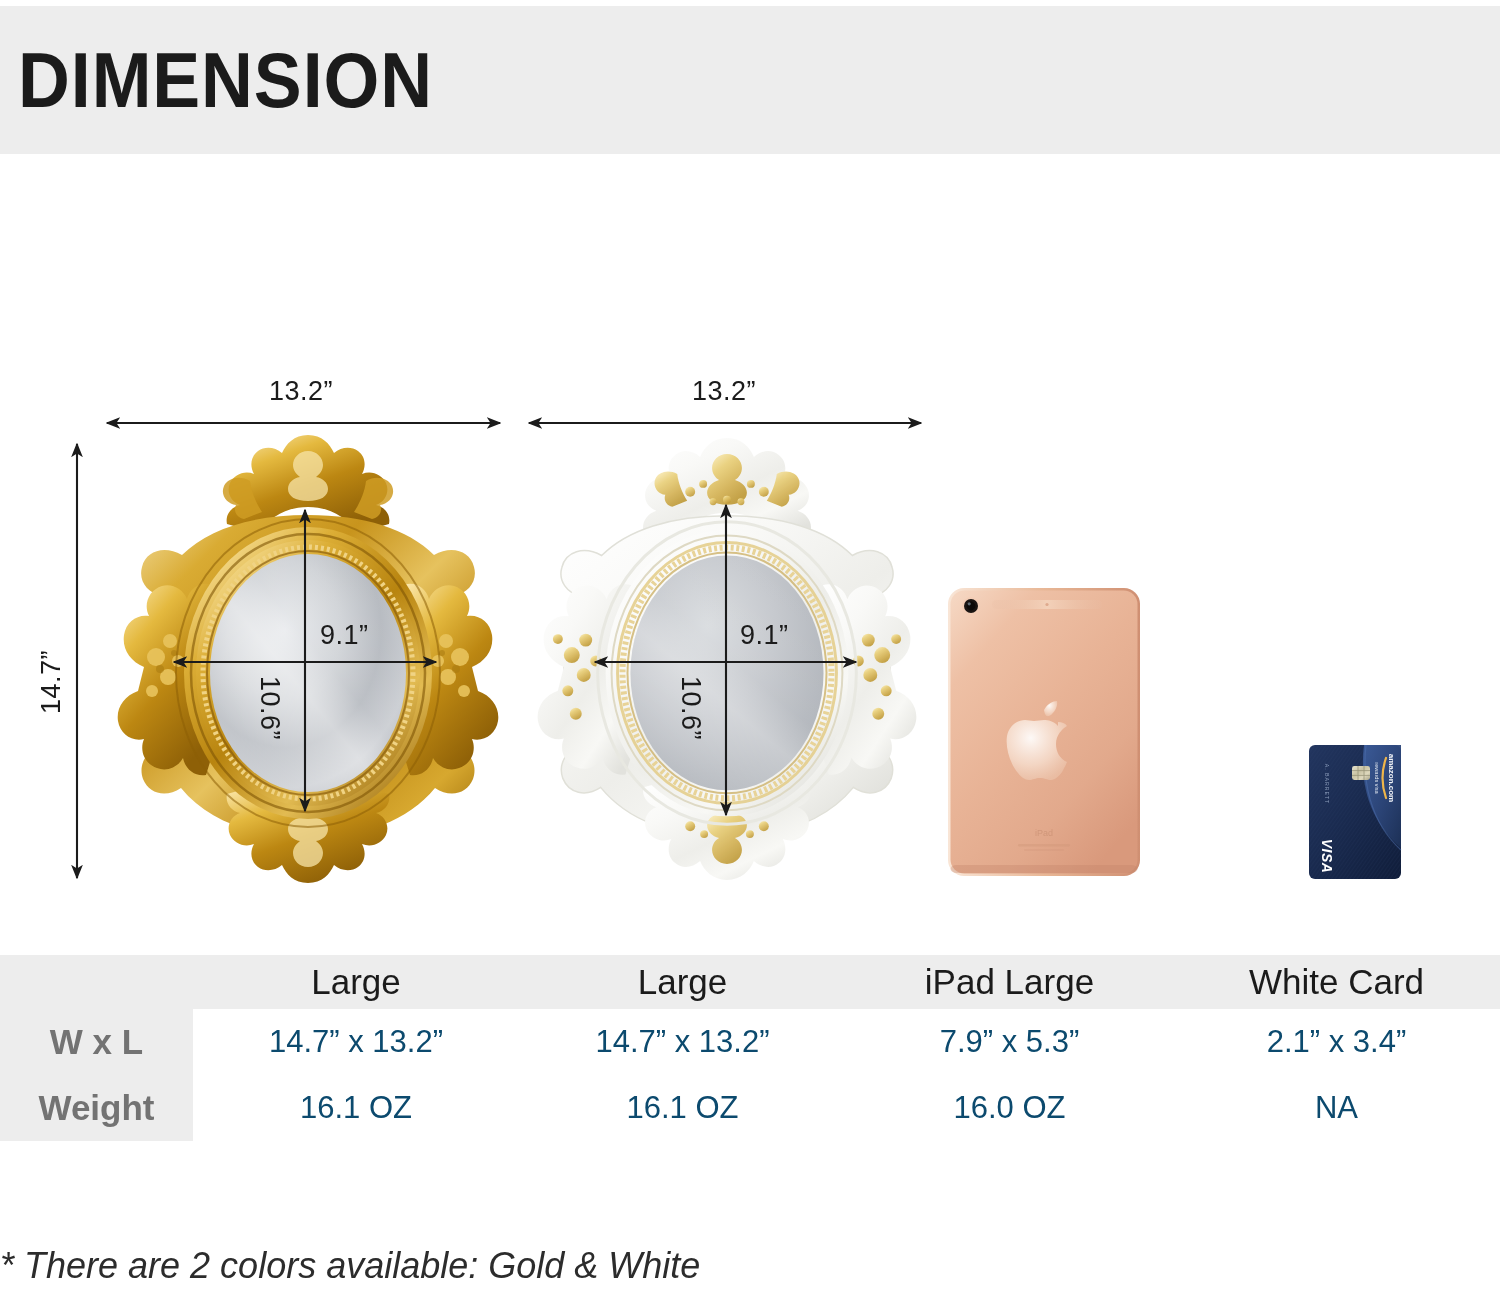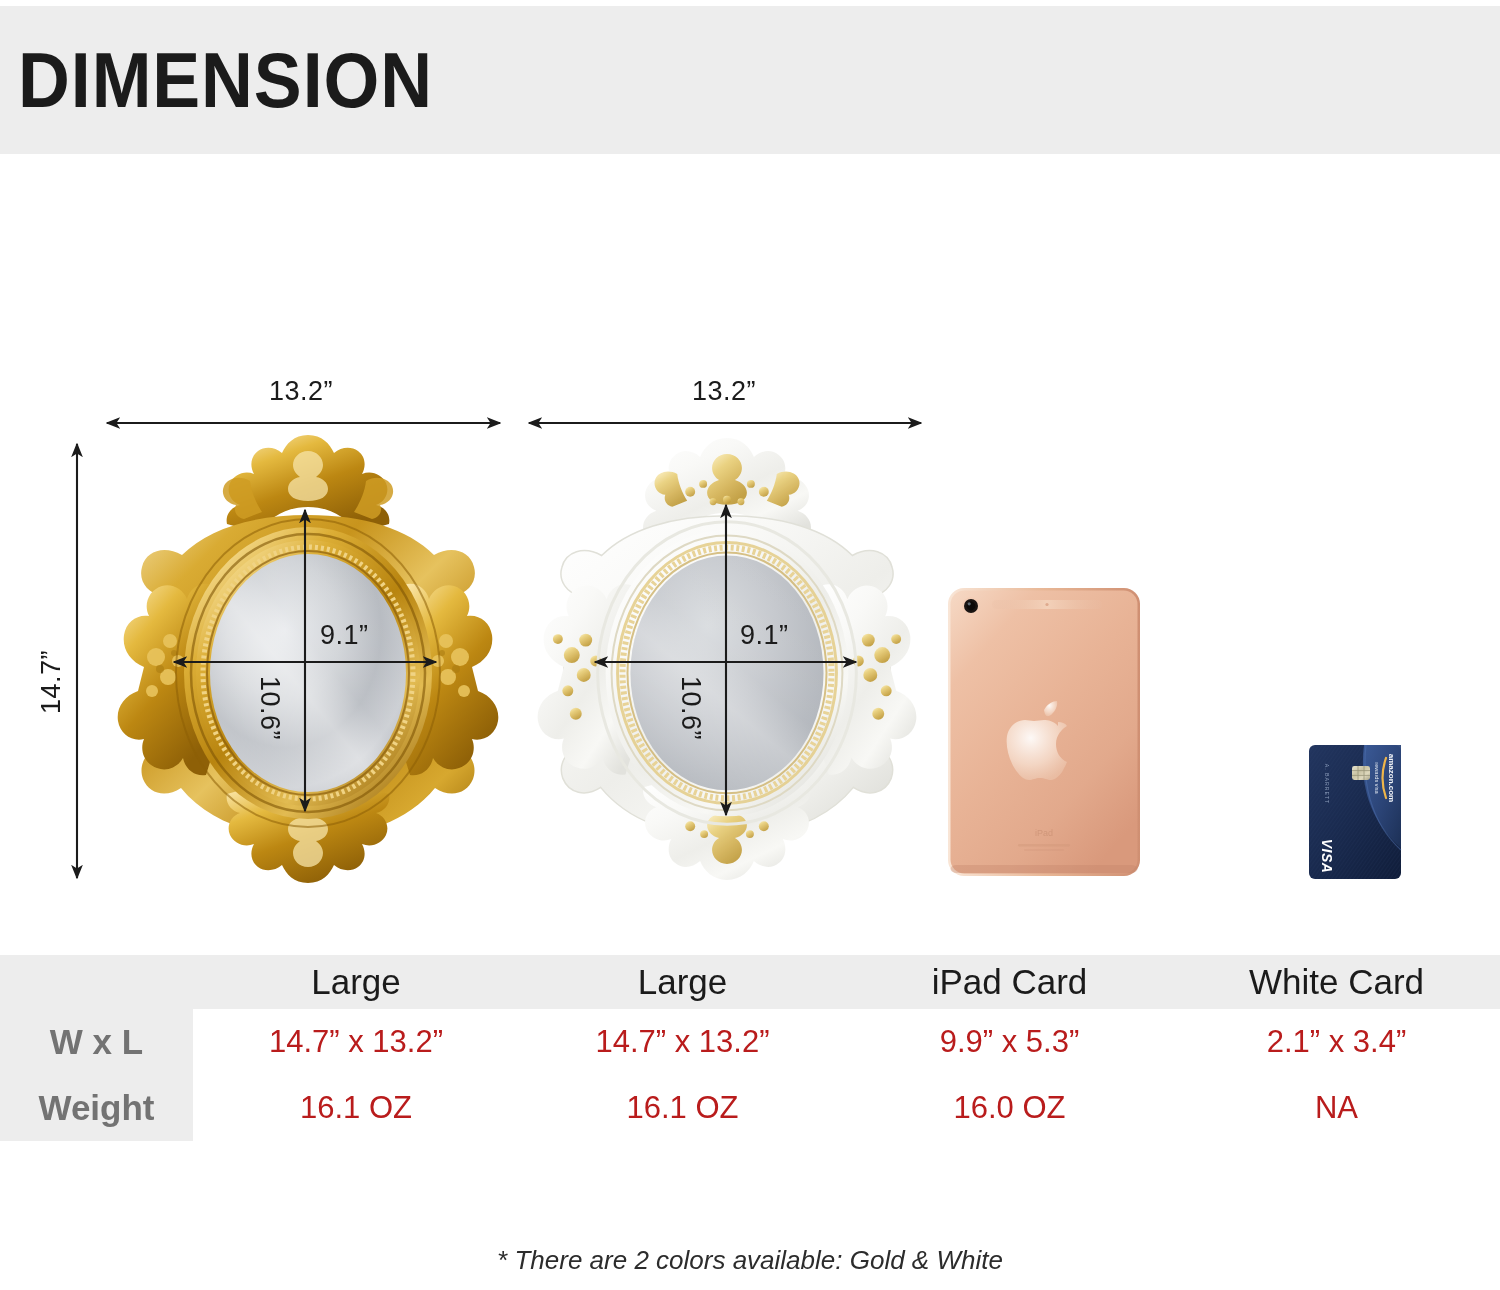"iPad Card" td { text: Card -> Large }
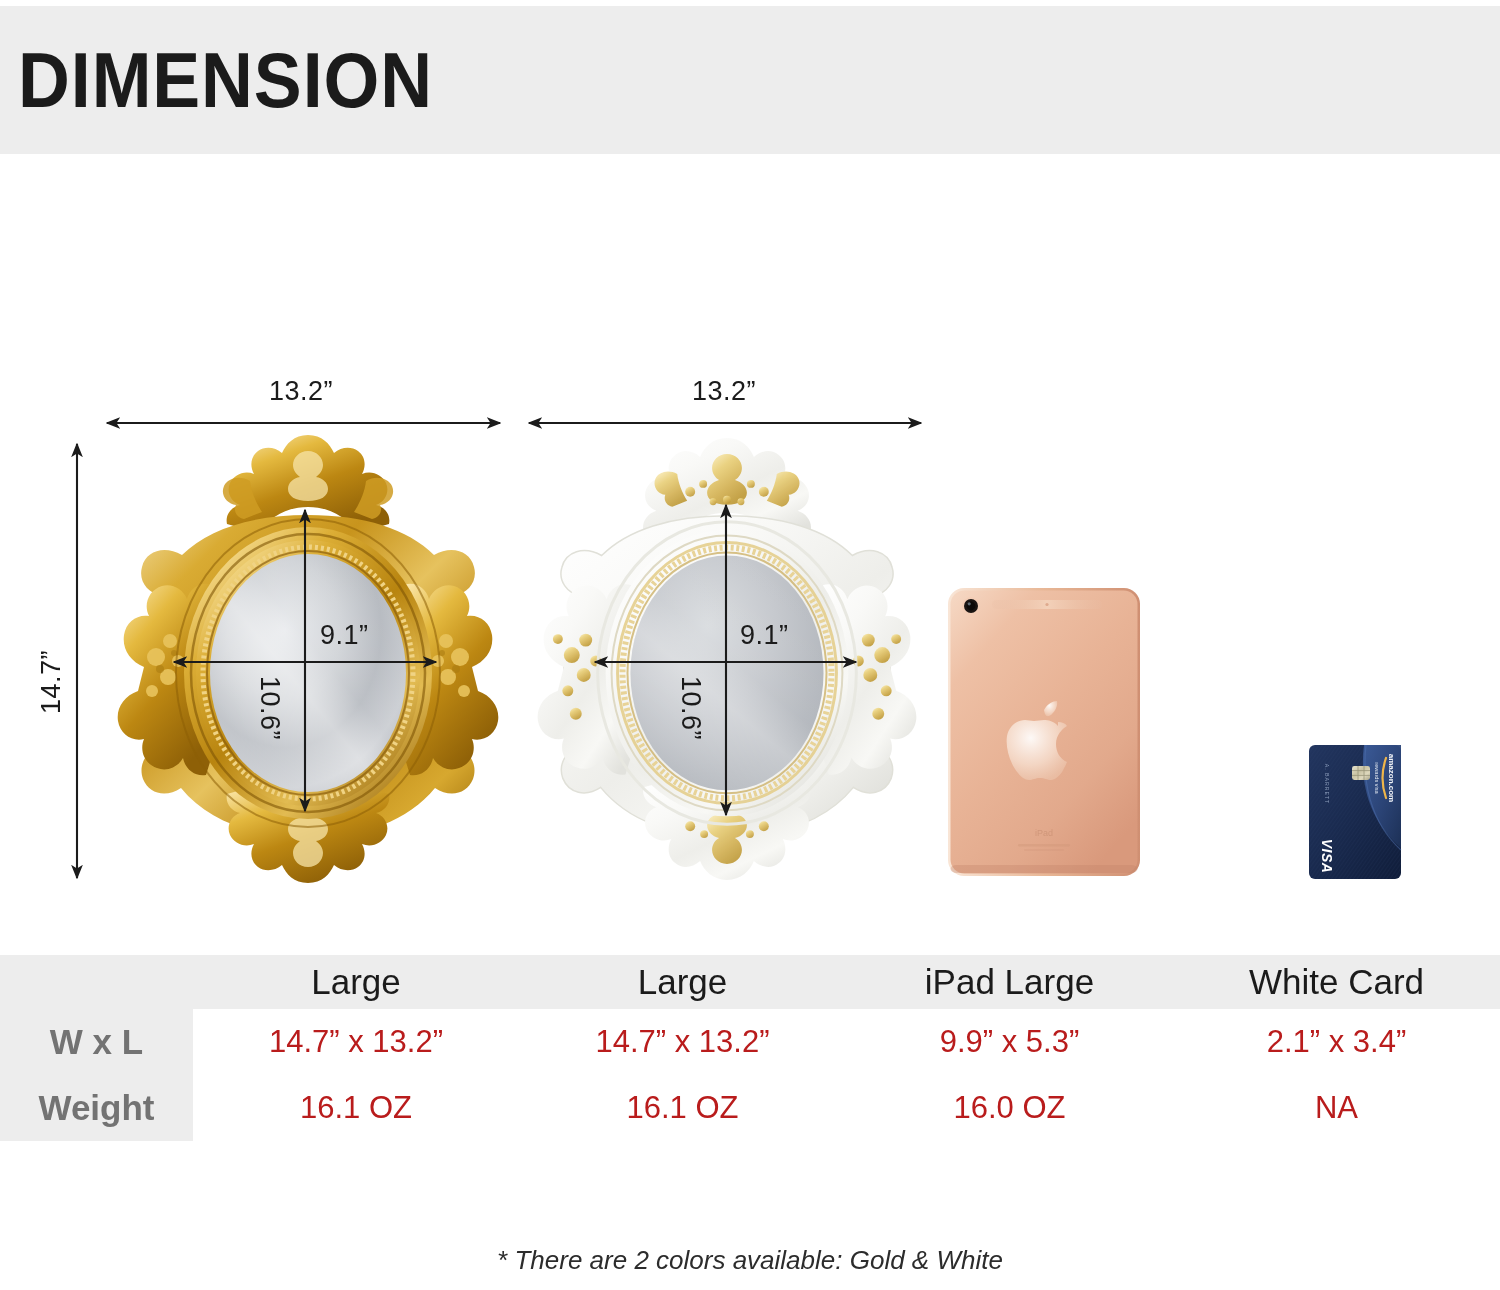"14.7” x 13.2”" .tbl td { color: #b91c1c -> #0c4a6e }
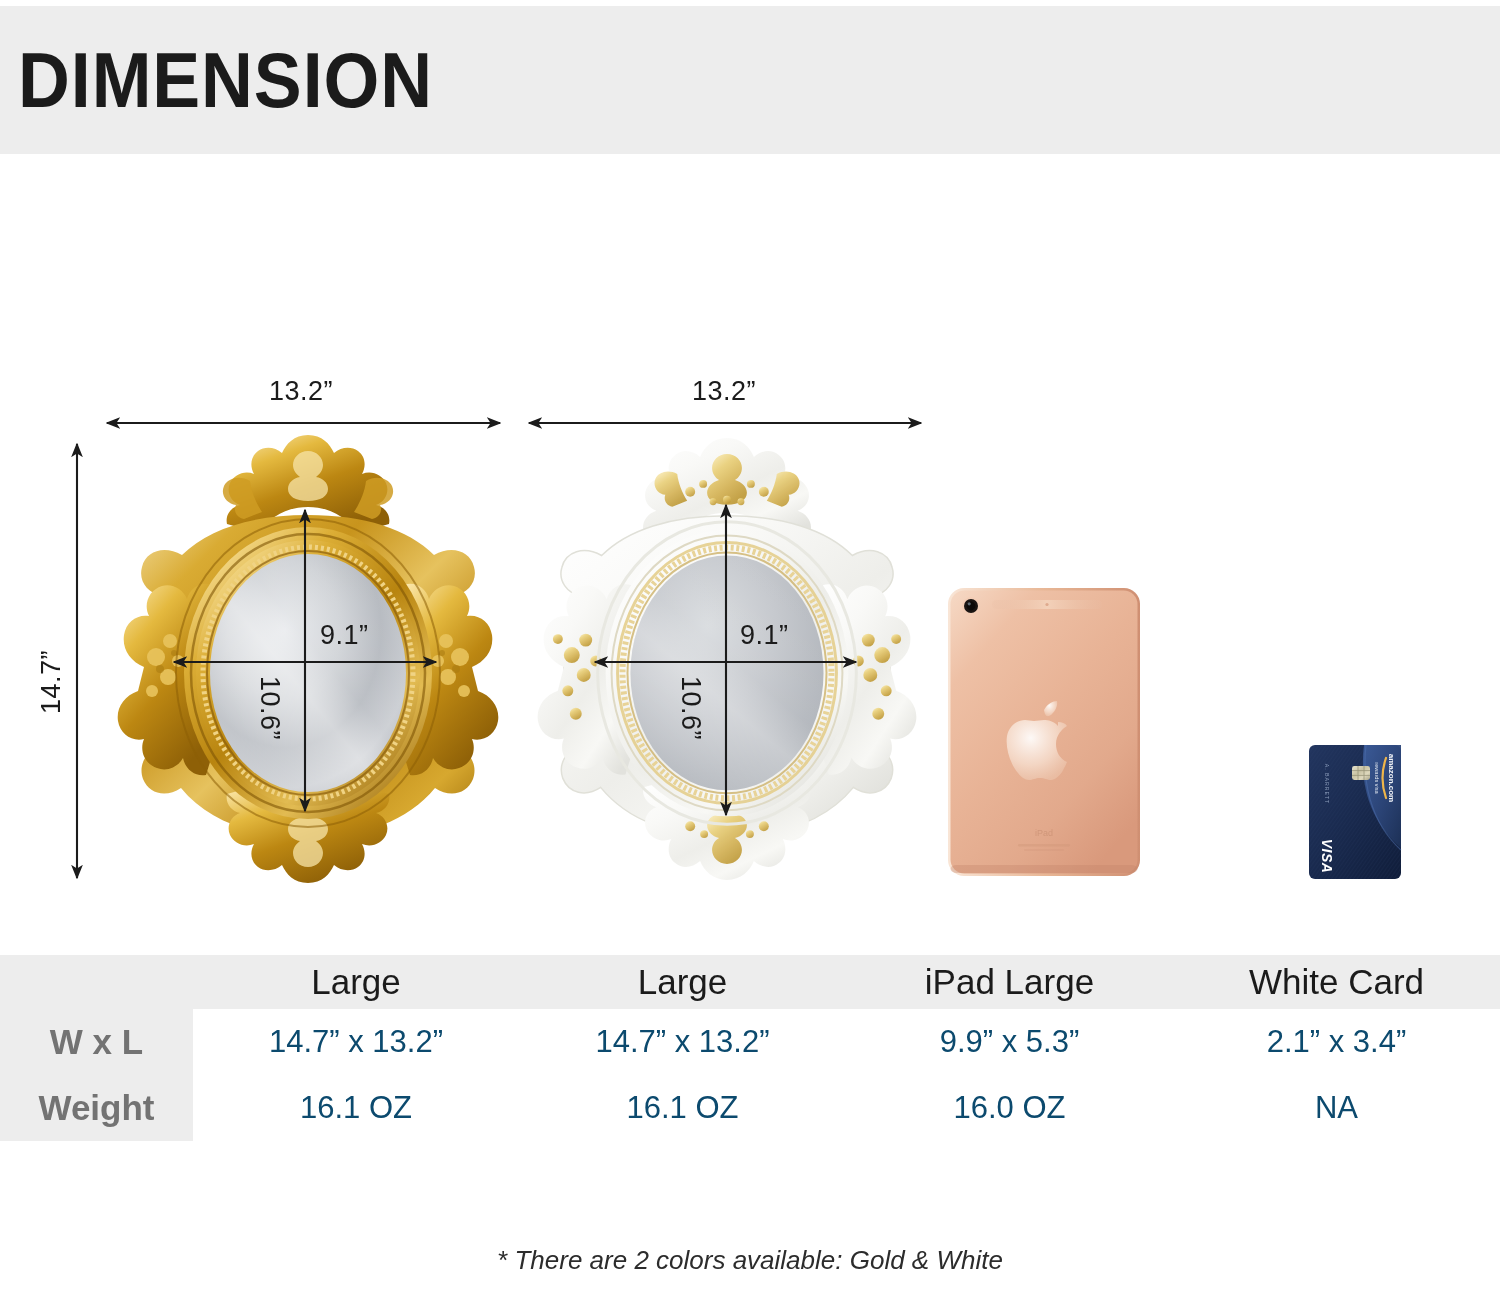"9.9” x 5.3”" td { text: 9.9 -> 7.9 }
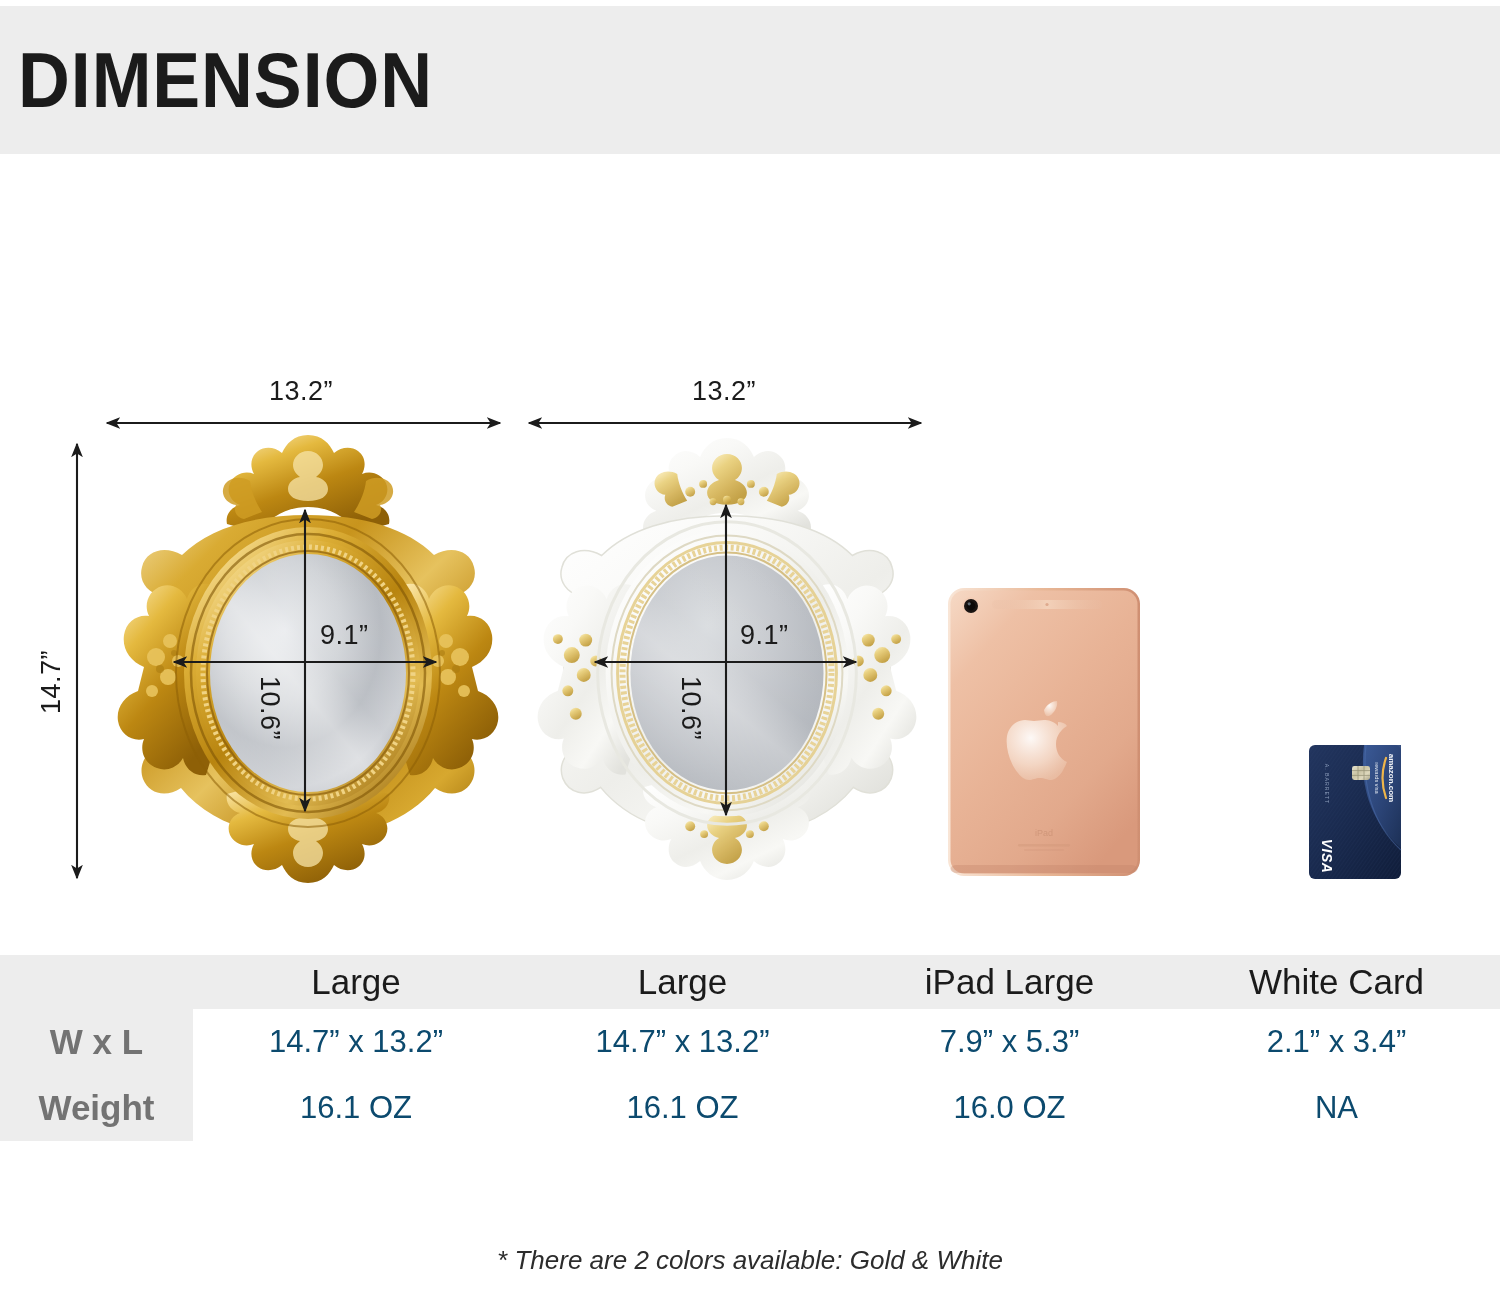"* There are 2 colors" .footnote { font-size: 26px -> 36px; text-align: center -> none }
